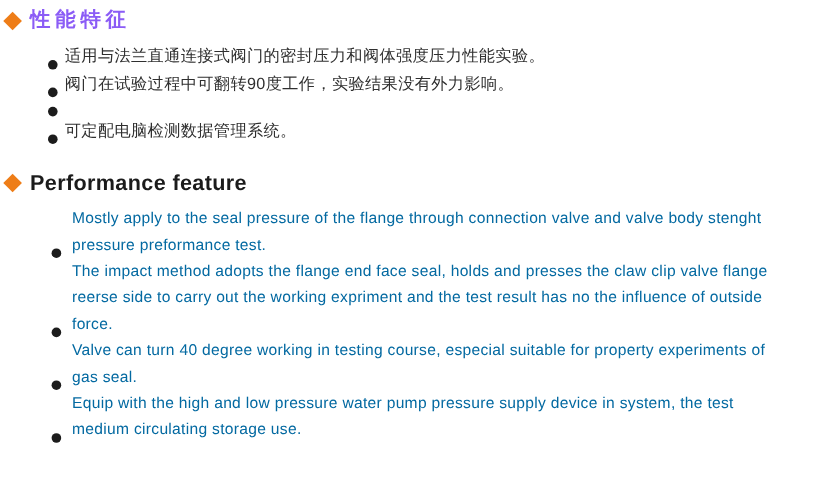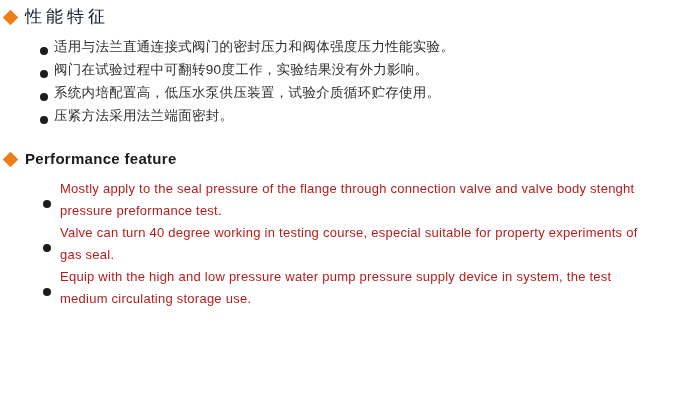"性能特征" .title-cn { color: #0f172a -> #8b5cf6; font-weight: normal -> bold }
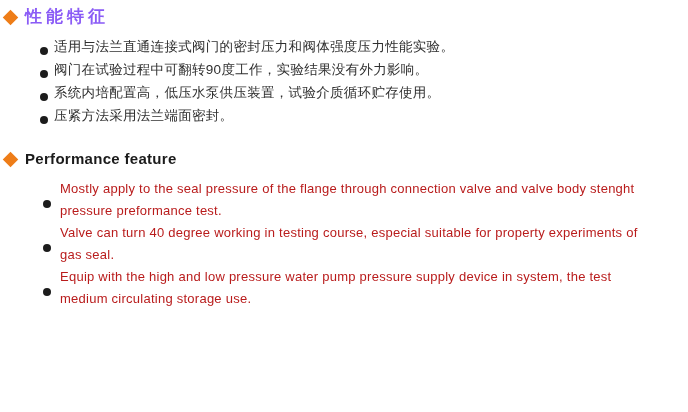"适用与法兰直通连接式阀门的密封压力和阀体强度压力性能实验。" ul.feature-list li { align-items: center -> flex-end }
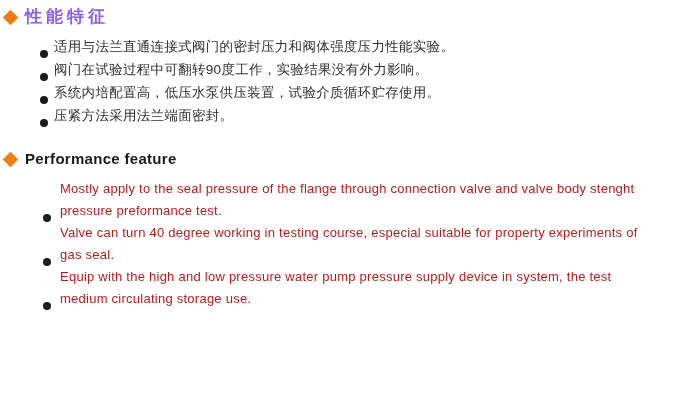"系统内培配置高，低压水泵供压装置，试验介质循环贮存使用。" span.item-text { html: <span>系统内培配置高，低压水泵供压装置，试验介质循环贮存使用。</span> -> none }
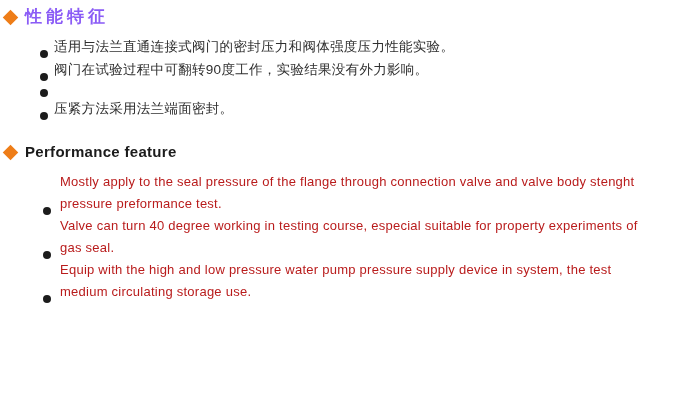"压紧方法采用法兰端面密封。" span.item-text { text: 压紧方法采用法兰端面密封 -> 可定配电脑检测数据管理系统 }
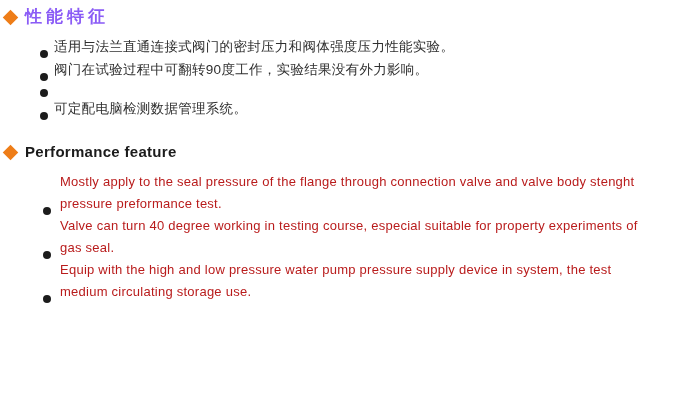"Performance feature" .title-en { font-size: 15px -> 18px }
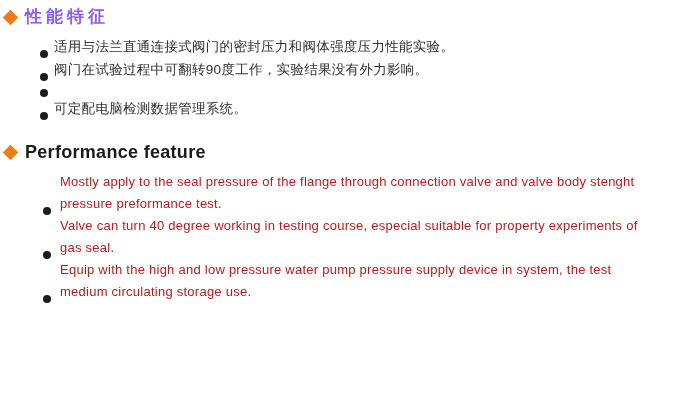"Mostly apply to the seal" .list-en li { color: #b91c1c -> #0369a1 }
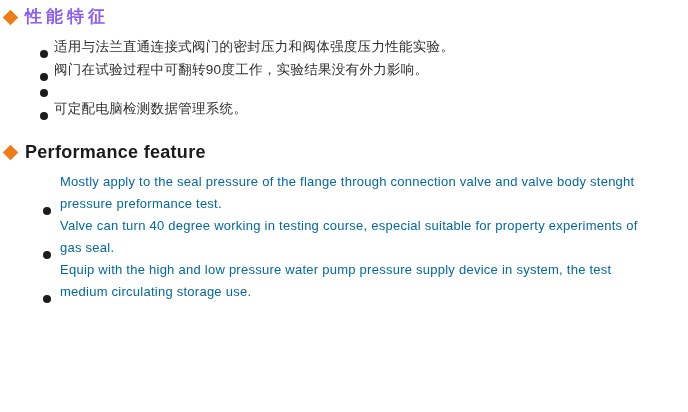"The impact method adopts the" li { html: none -> <li> <span></span> <span>The impact method adopts the flange end face seal, holds and presses the claw clip valve flange reerse side to carry out the working expriment and the test result has no the influence of outside force.</span> </li> }
